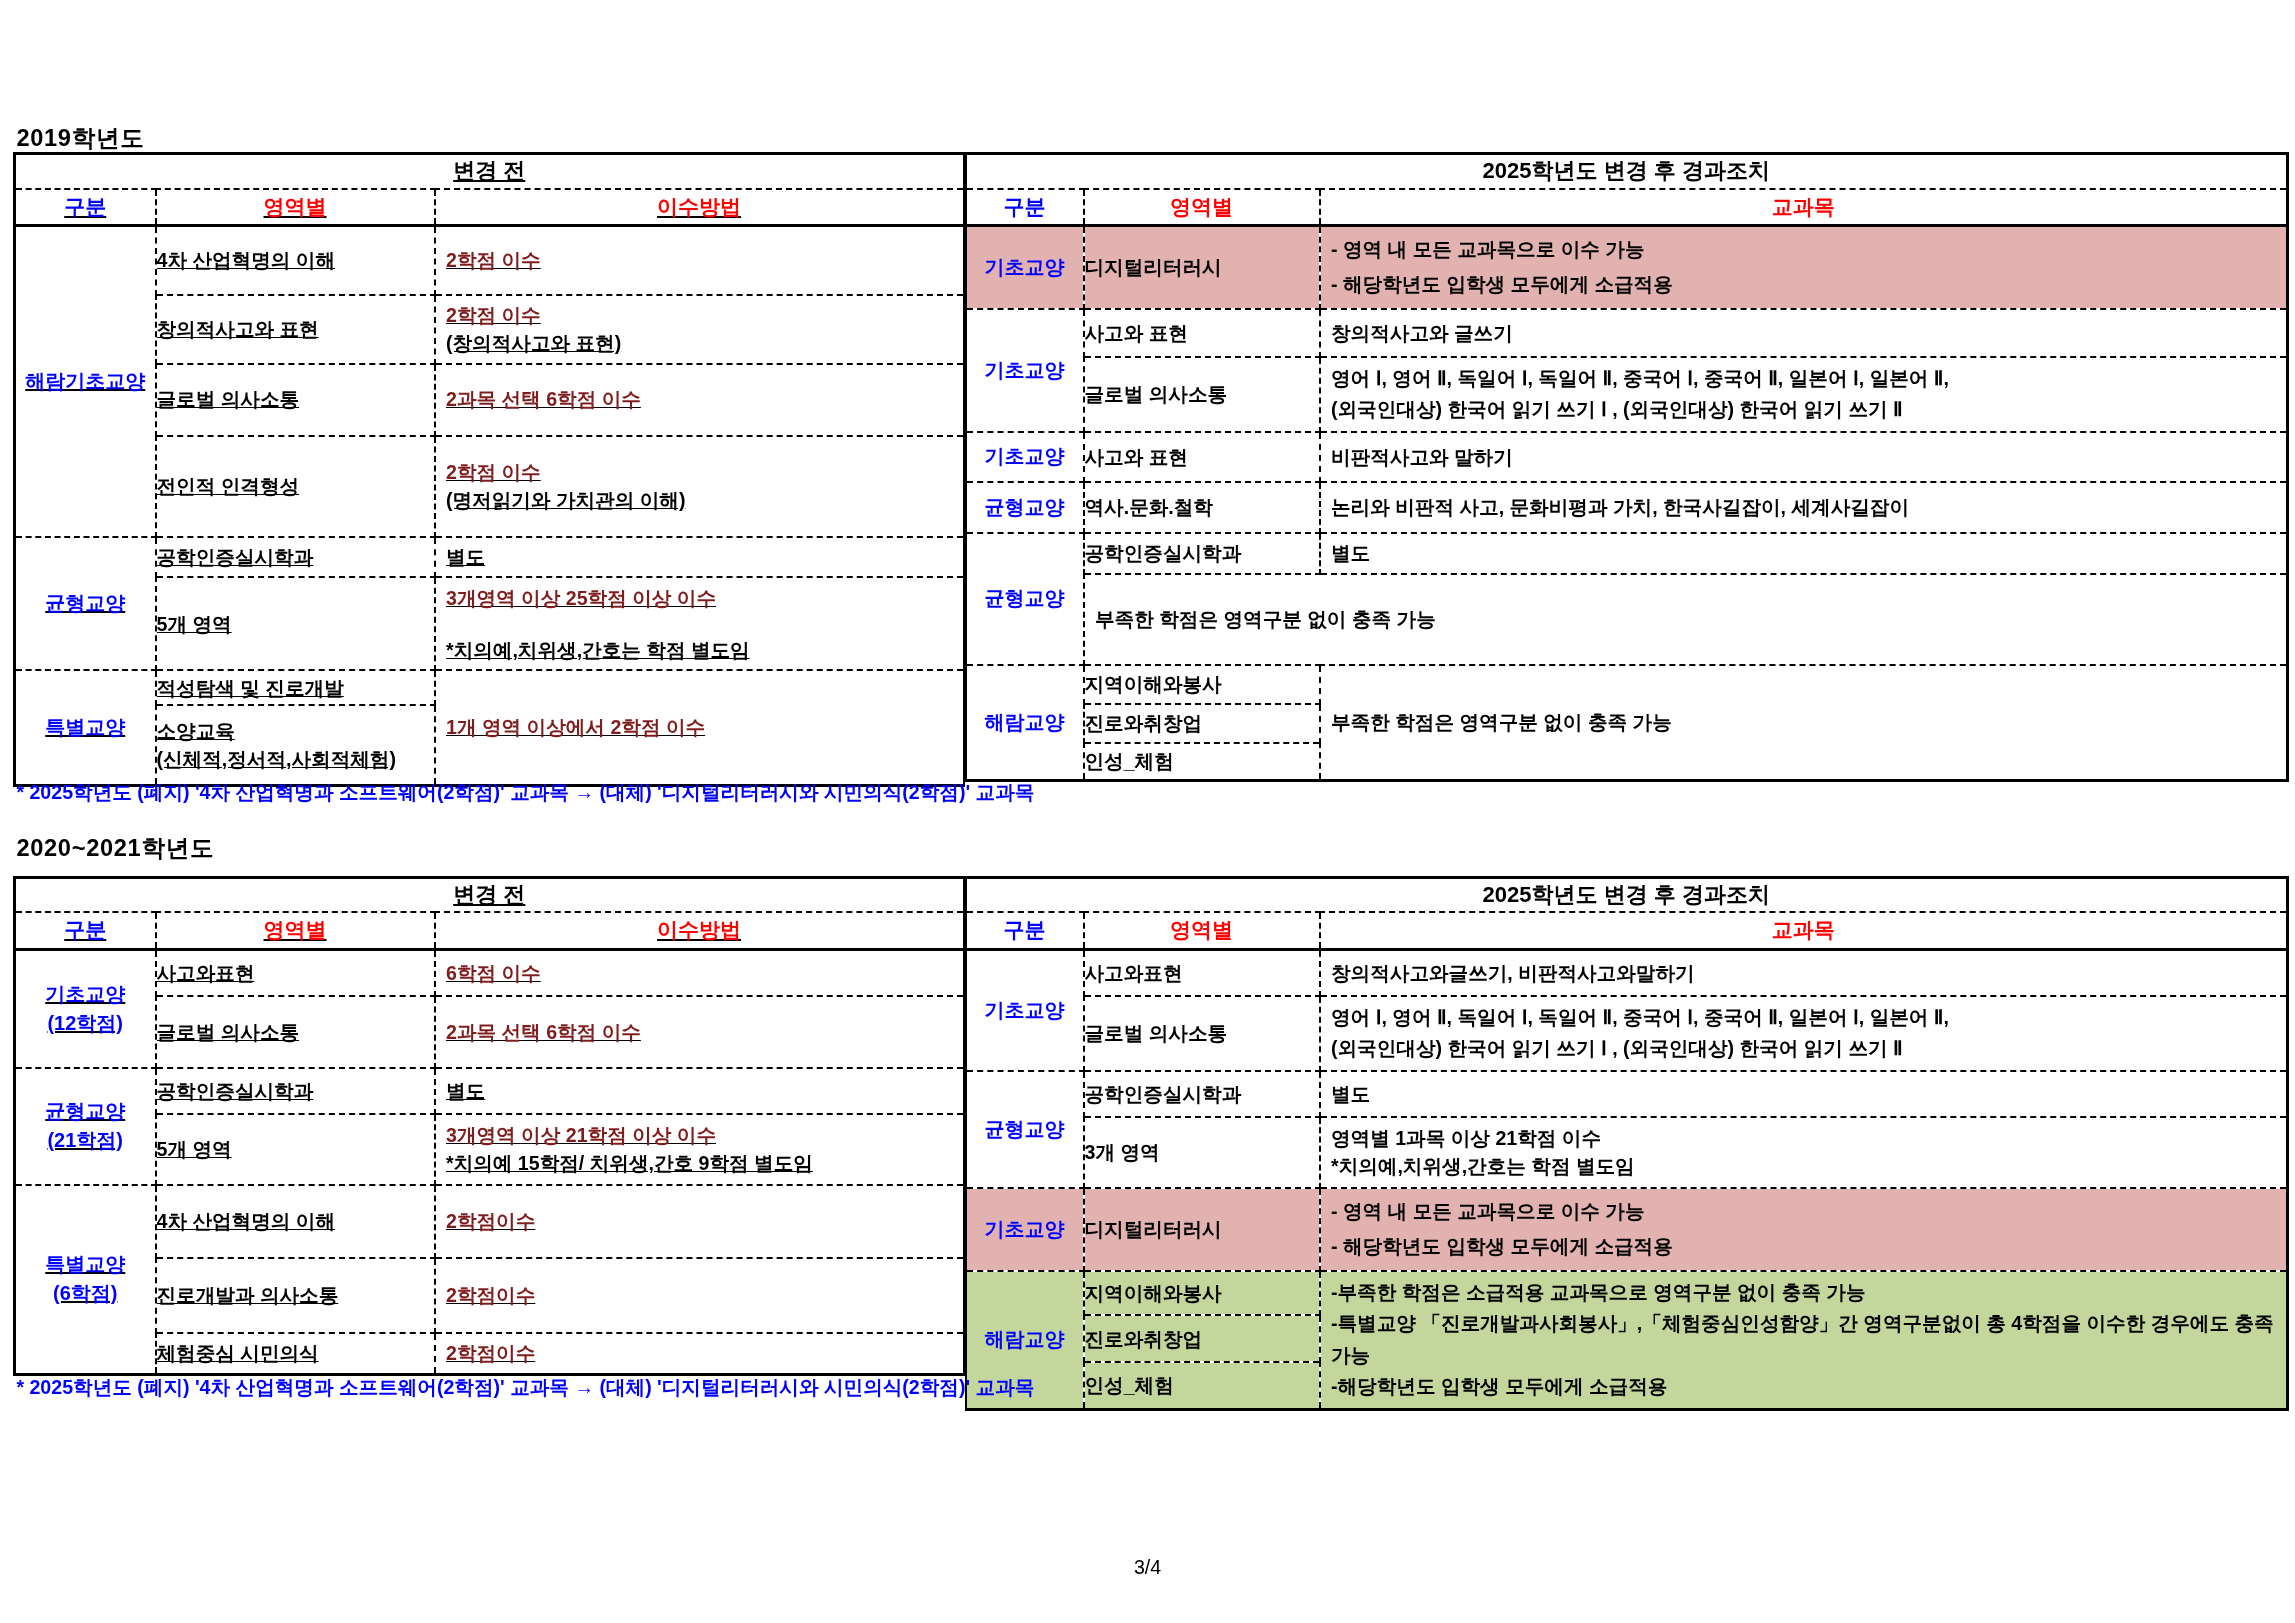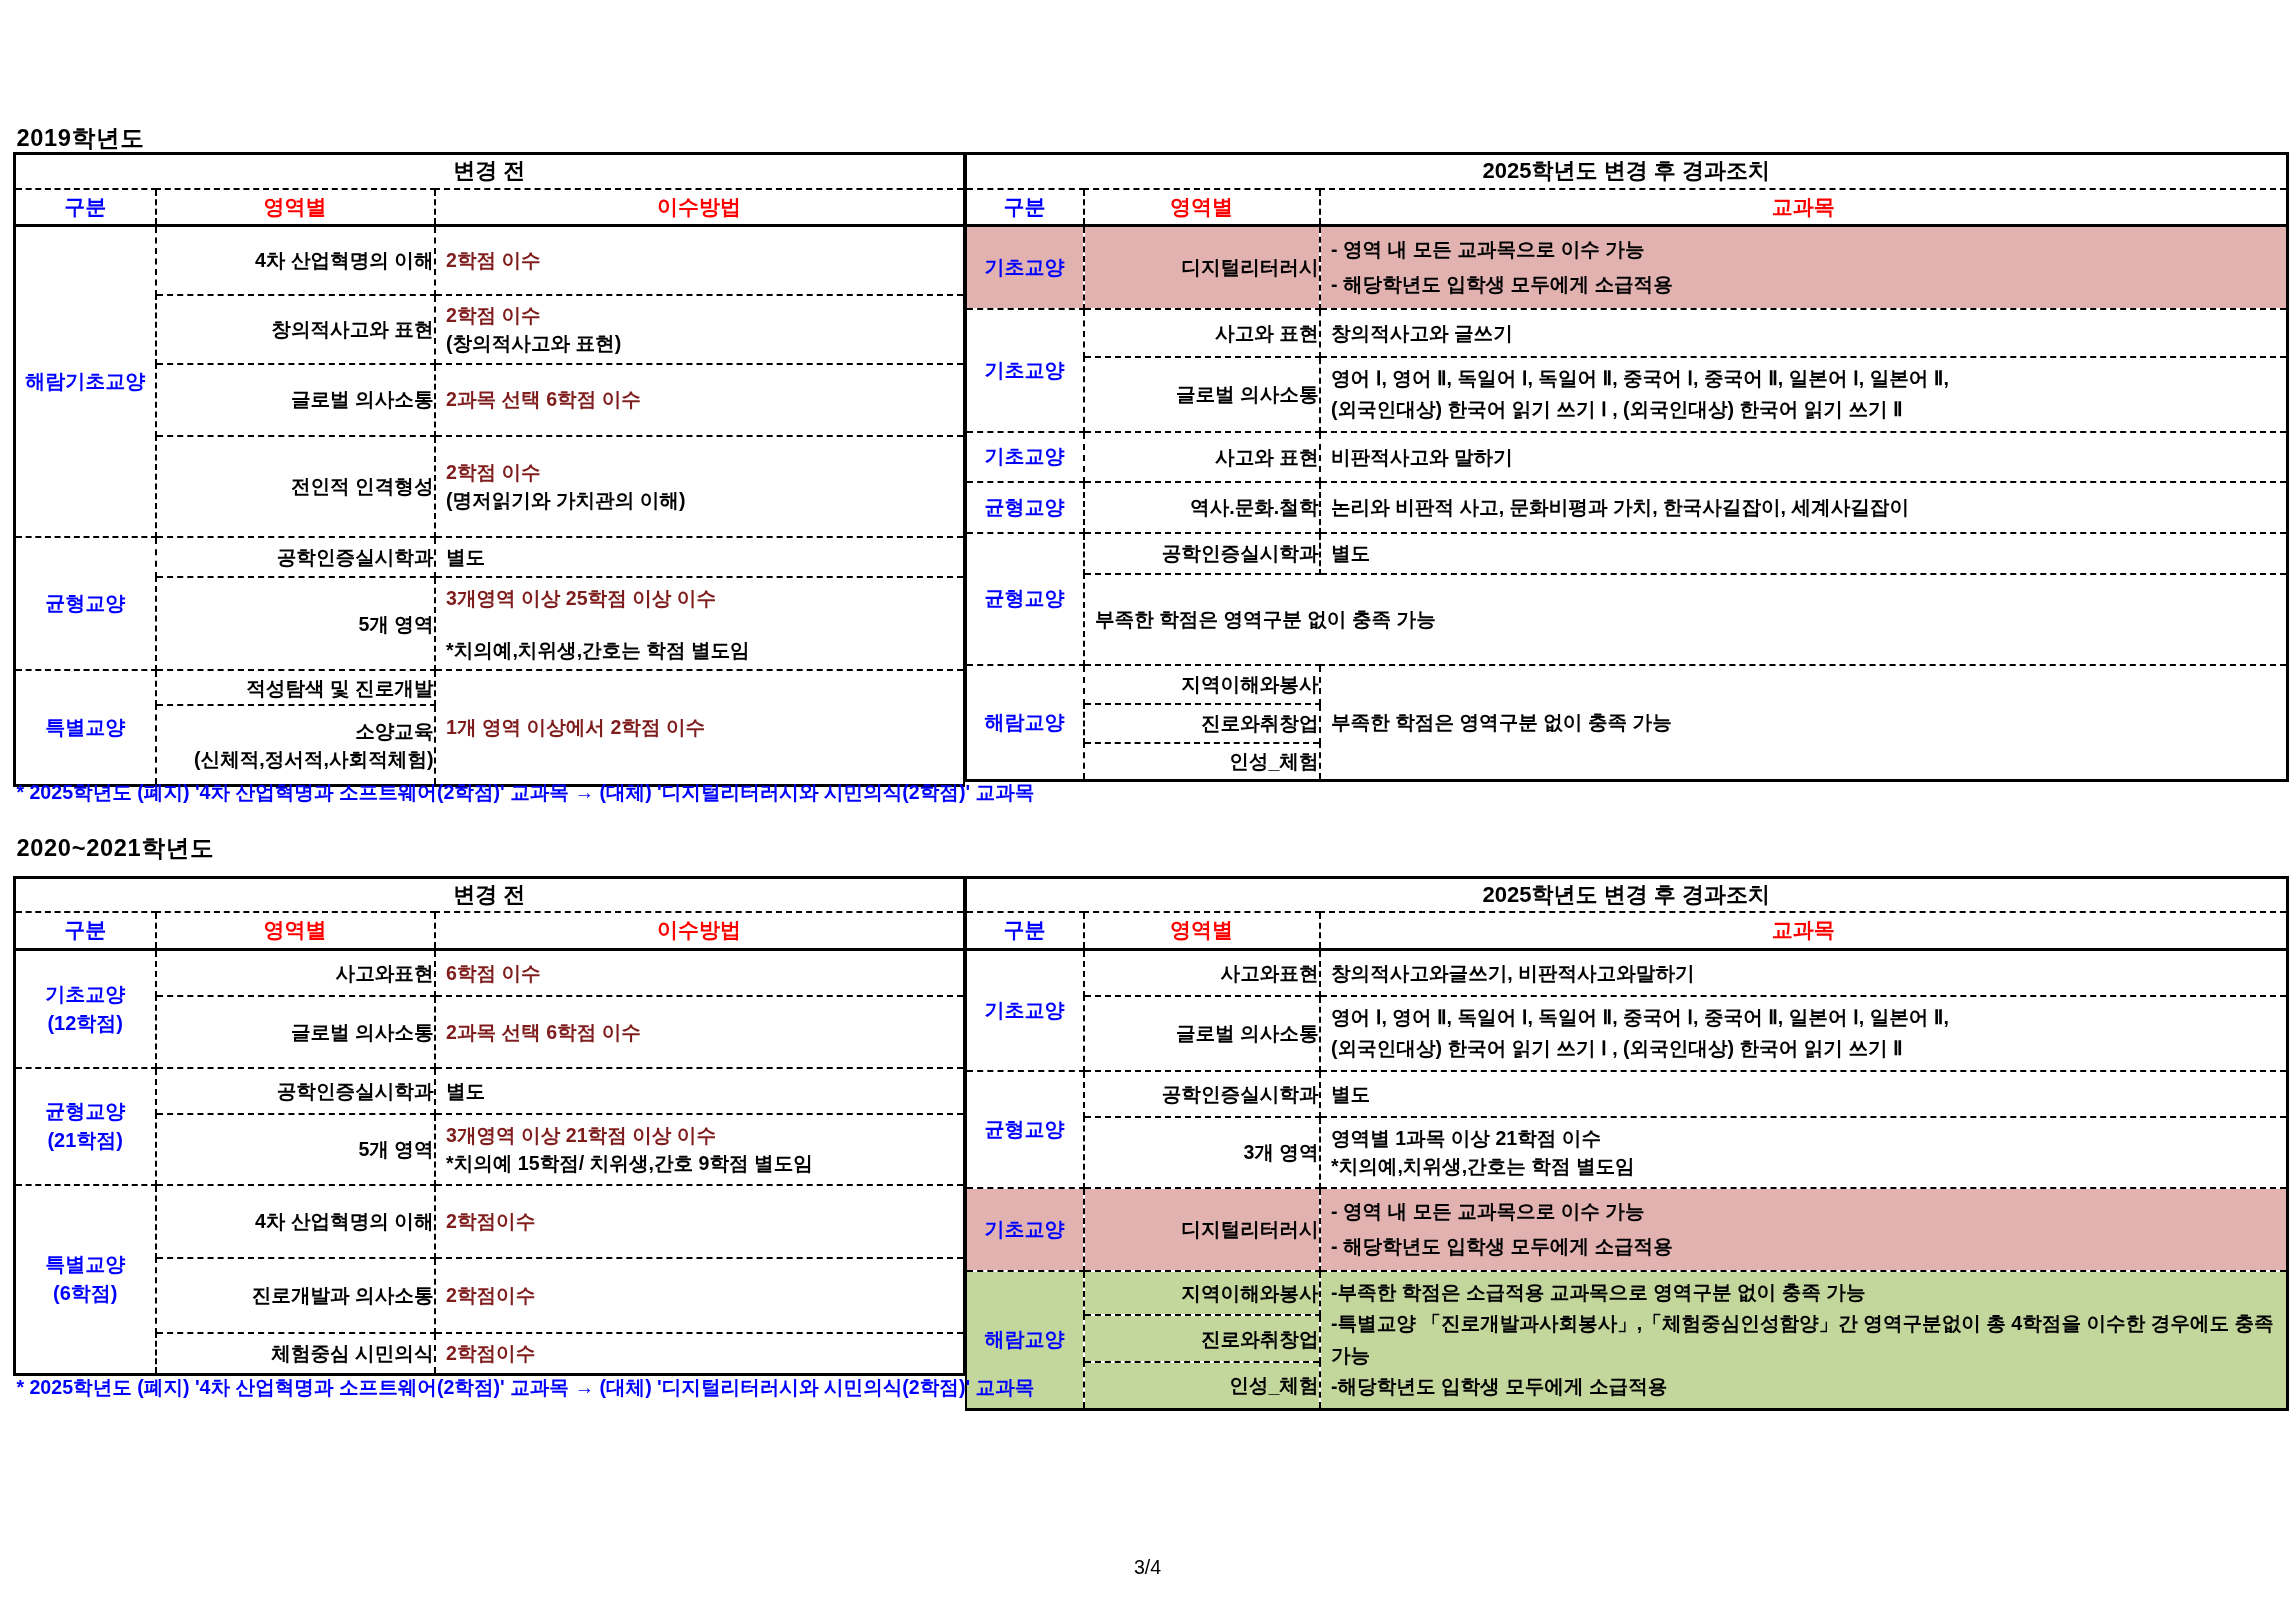"변경 전" .half-left { text-decoration: none -> underline }
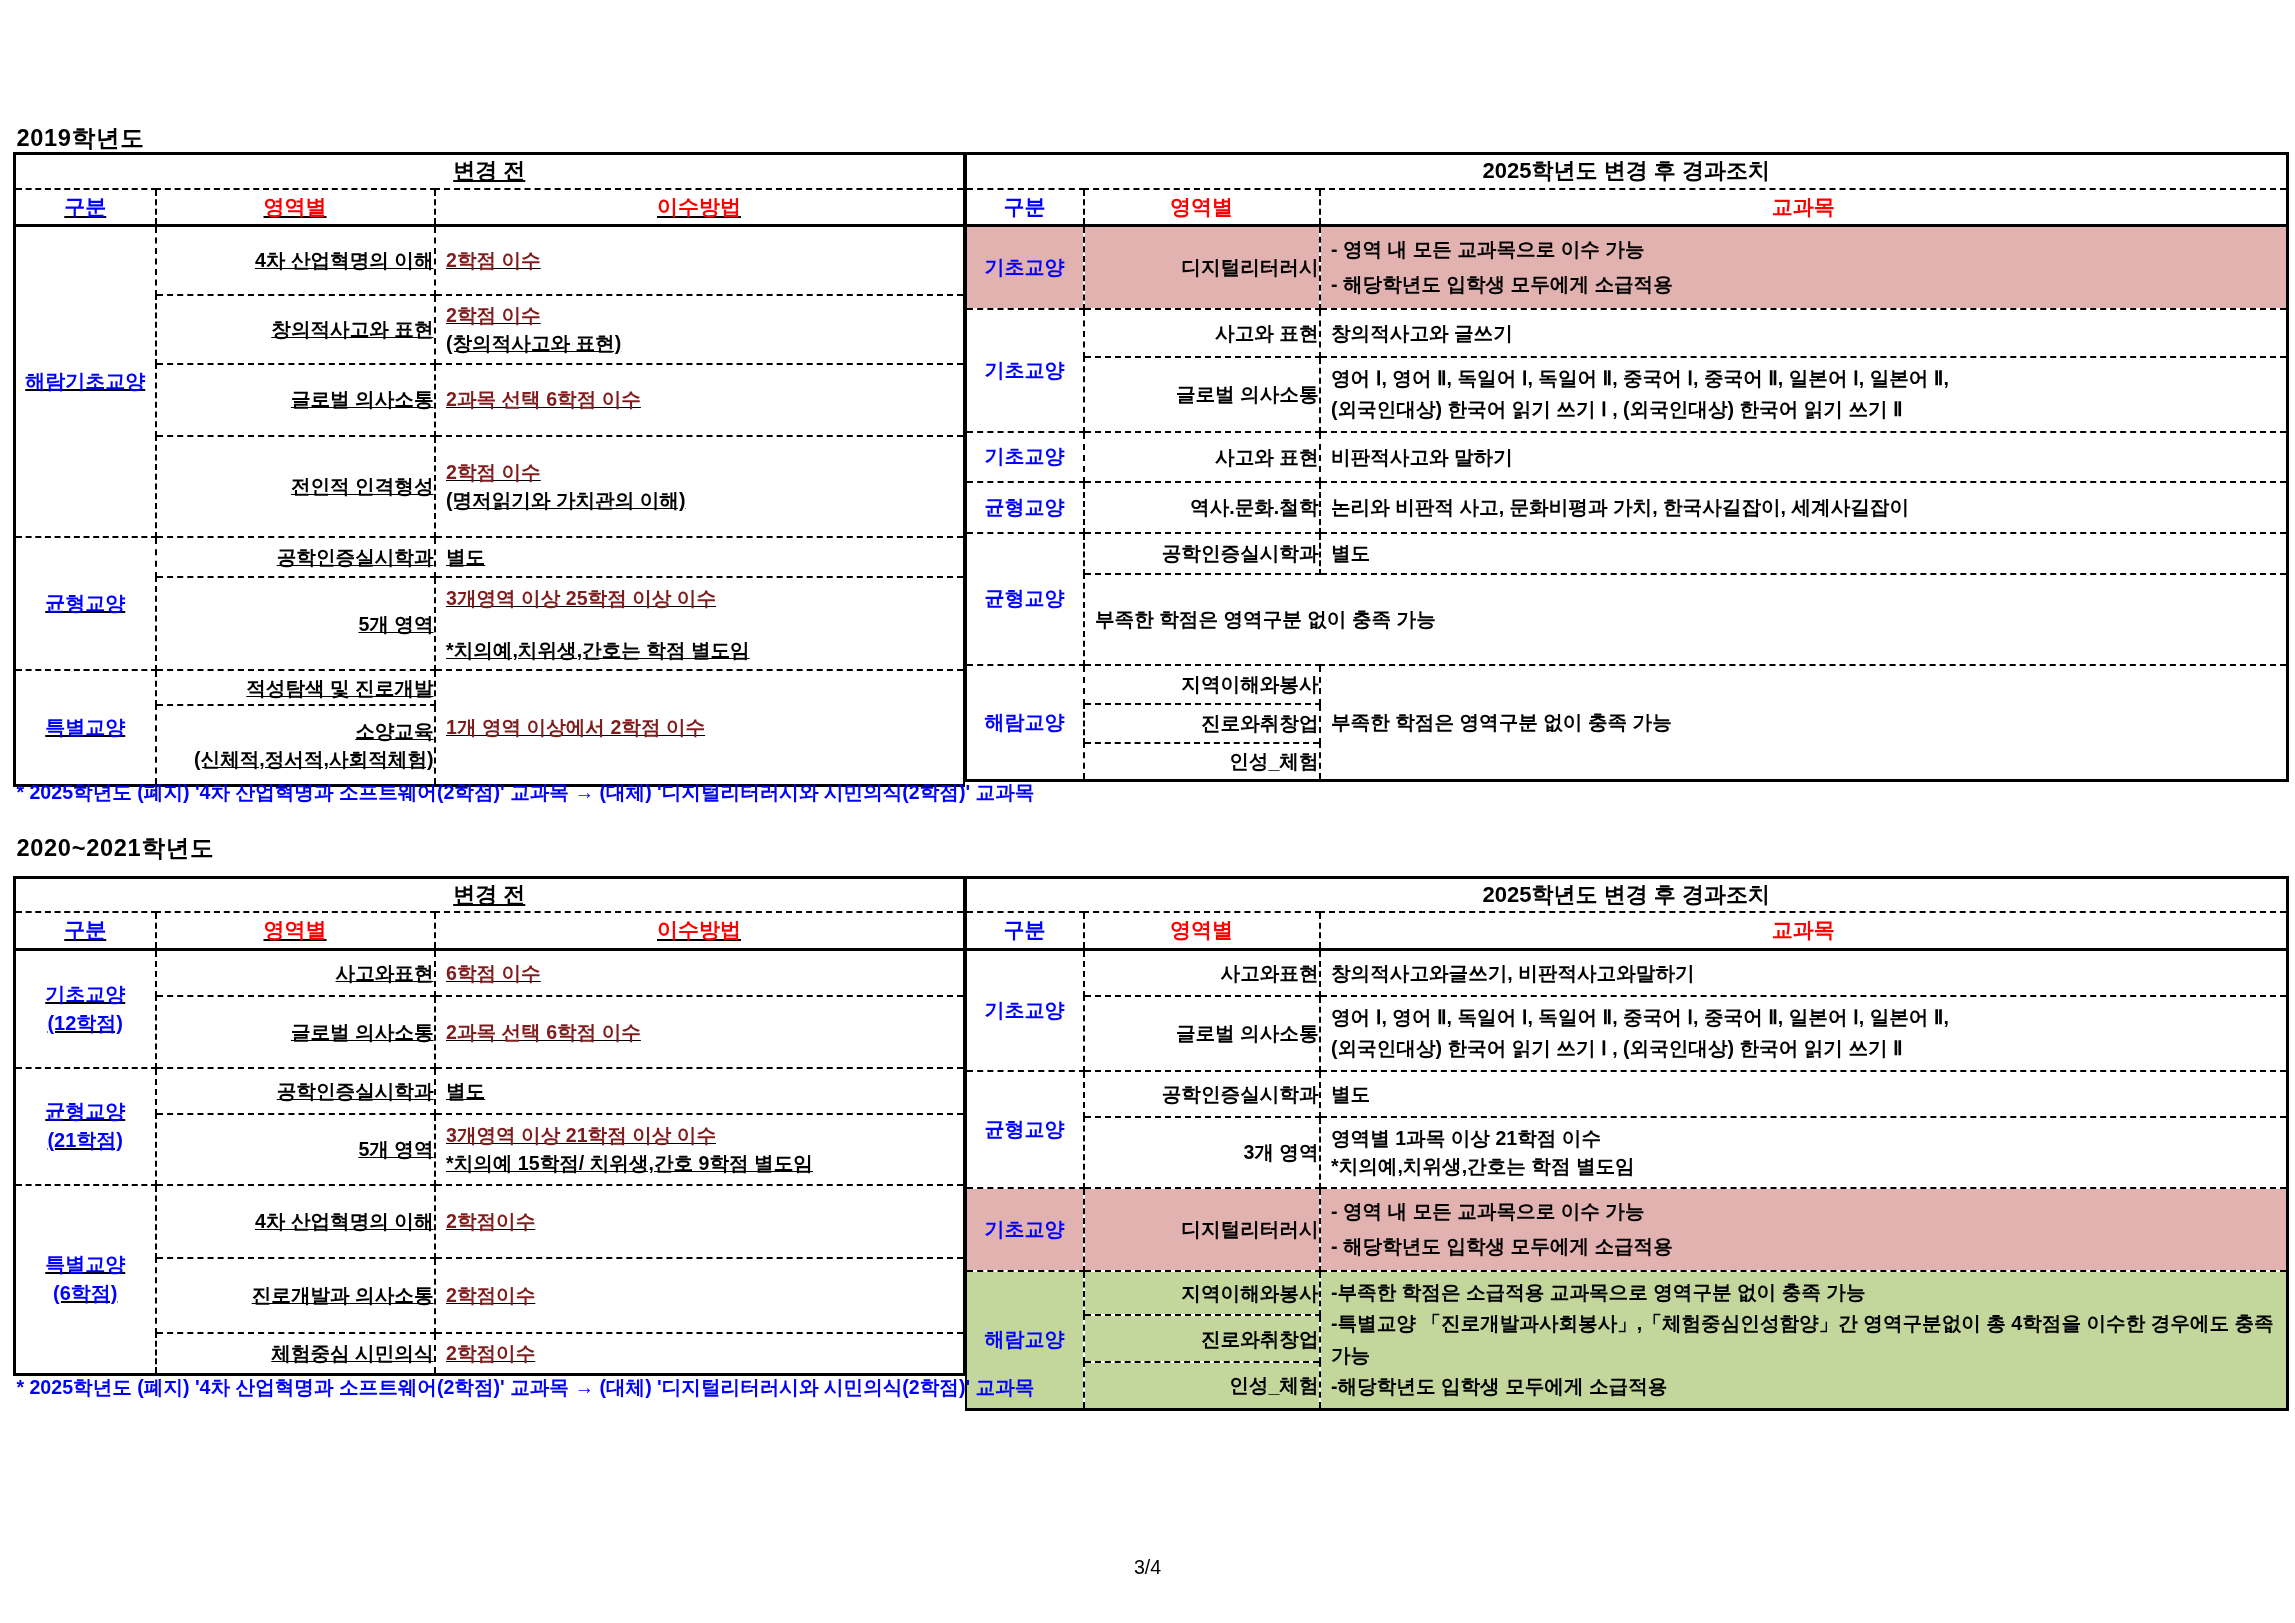"4차 산업혁명의 이해" .area { text-align: right -> left }
